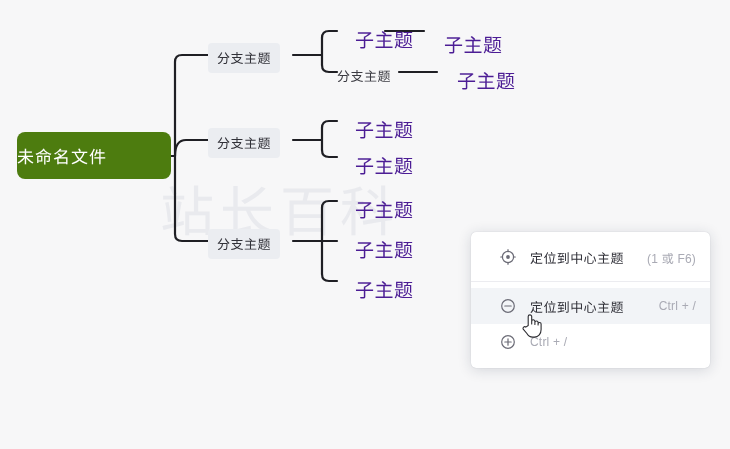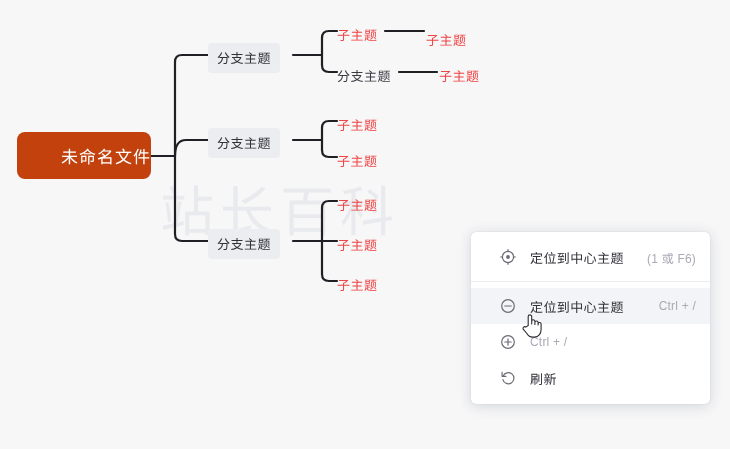"子主题" .node-leaf { color: #ef4444 -> #4c1d95; font-size: 13px -> 19px; margin-left: none -> 18px }
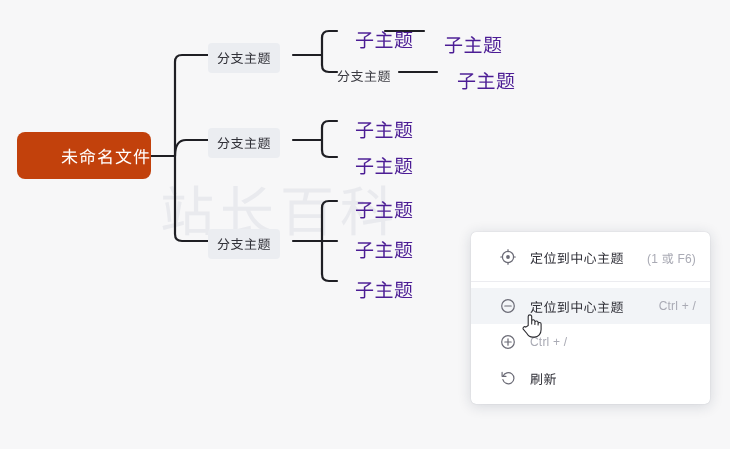"未命名文件" .node-root { background: #c2410c -> #4d7c0f; justify-content: flex-end -> flex-start; width: 134px -> 154px }
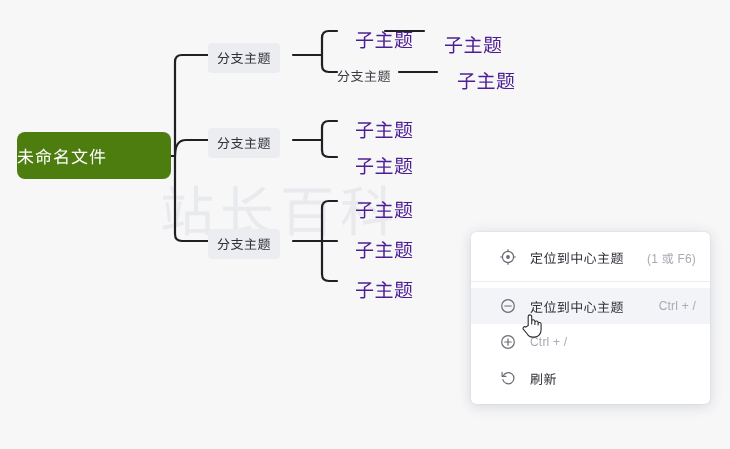"刷新" div.menu-item { html: <div> <span> <svg> <path></path> <path></path> </svg> </span> <span>刷新</span> <span></span> </div> -> none }
